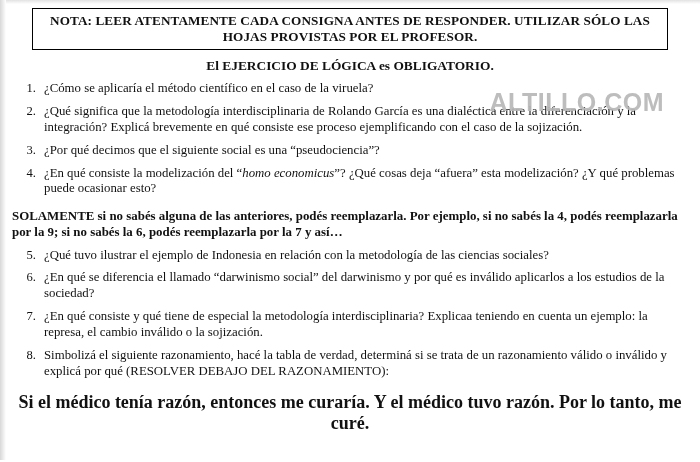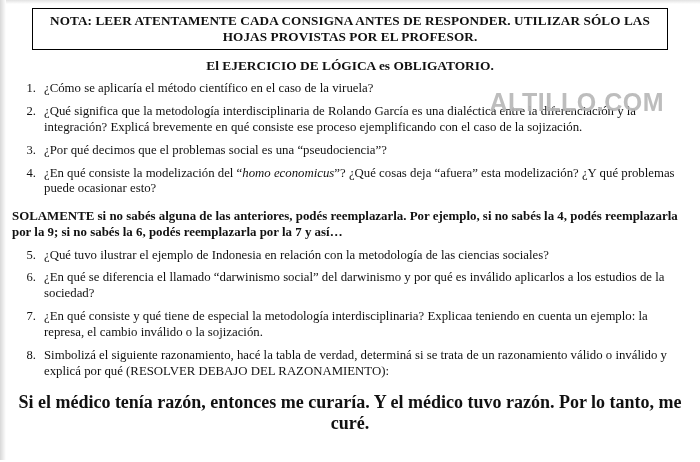"¿Por qué decimos que el" span { text: problemas -> siguiente }
